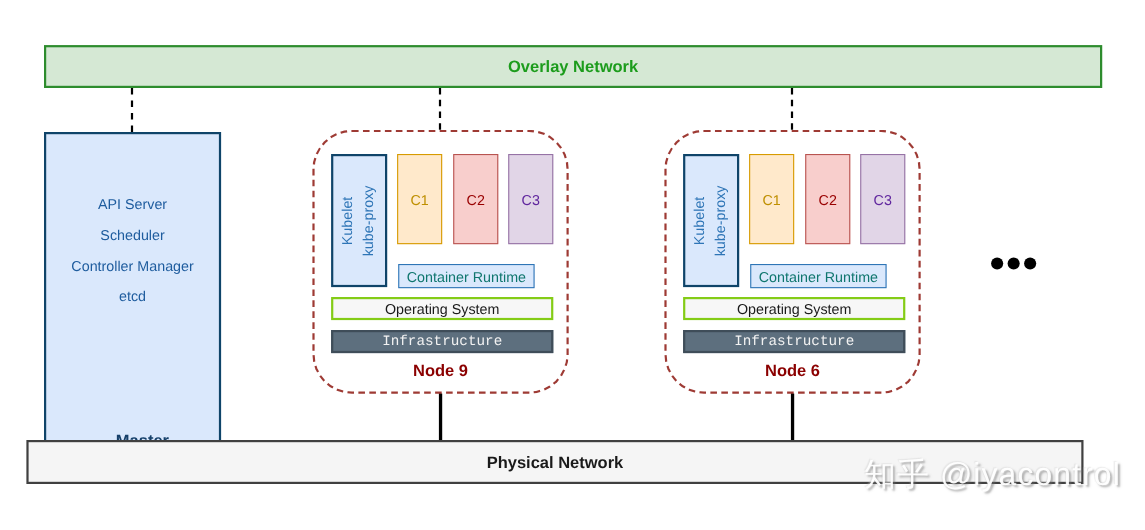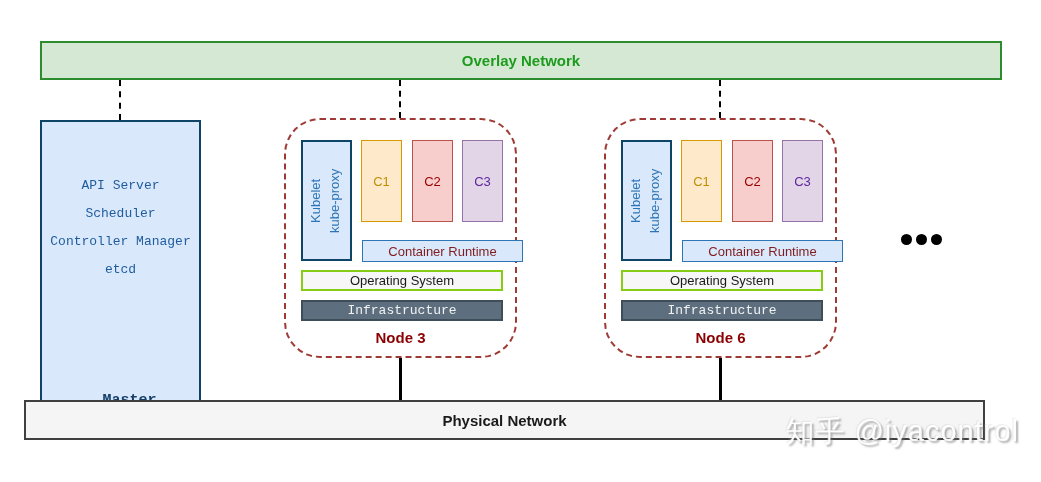"API Server" .master { font-family: Liberation Mono, monospace -> none }
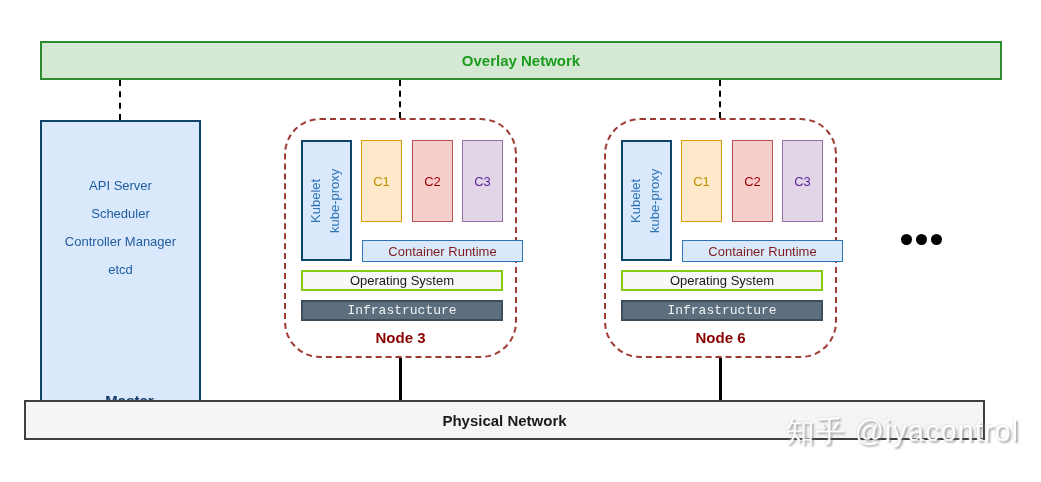"Container Runtime" .runtime { color: #7f1d1d -> #0f766e; width: 161px -> 124px }
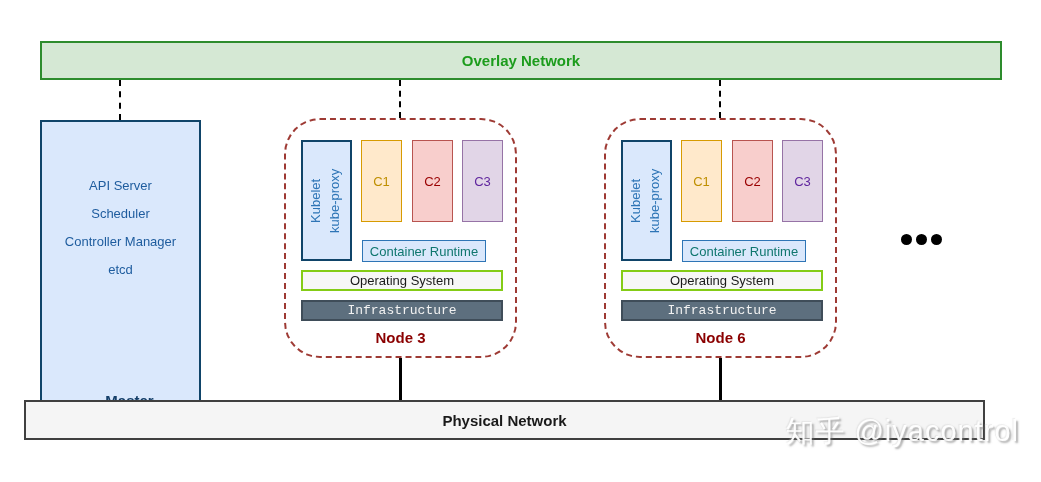"Node 3" div.node-label { text: 3 -> 9 }
